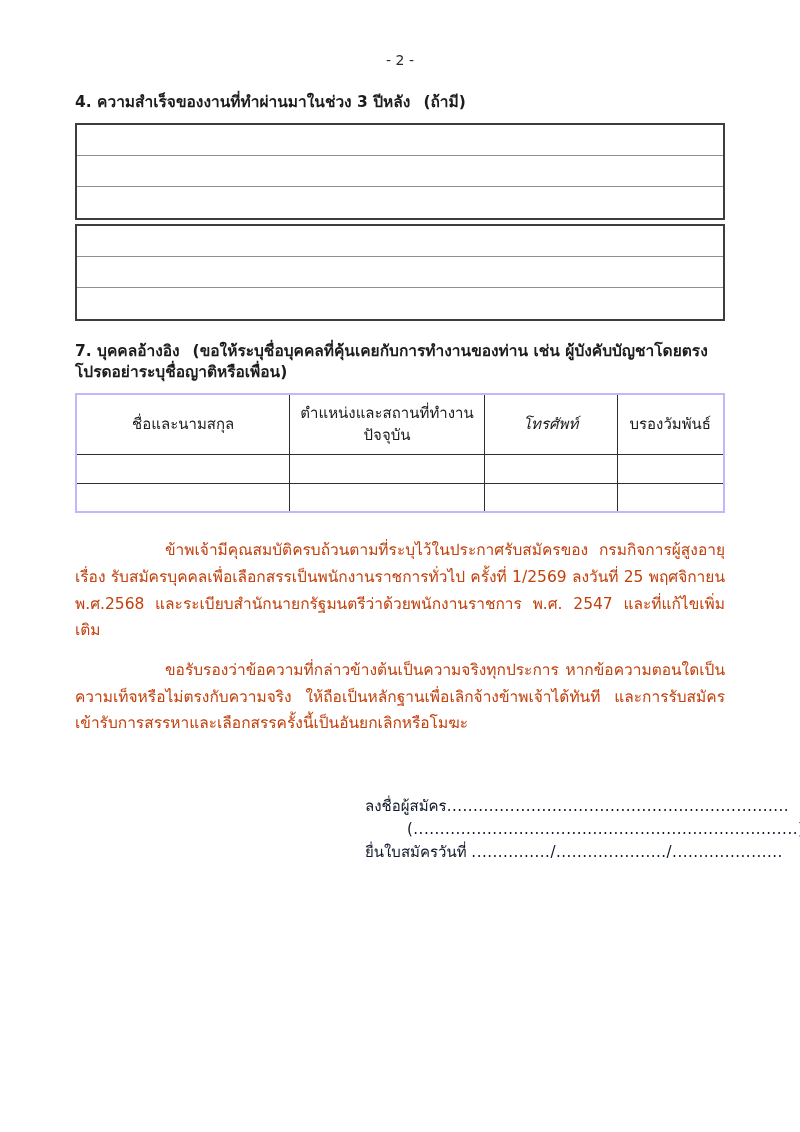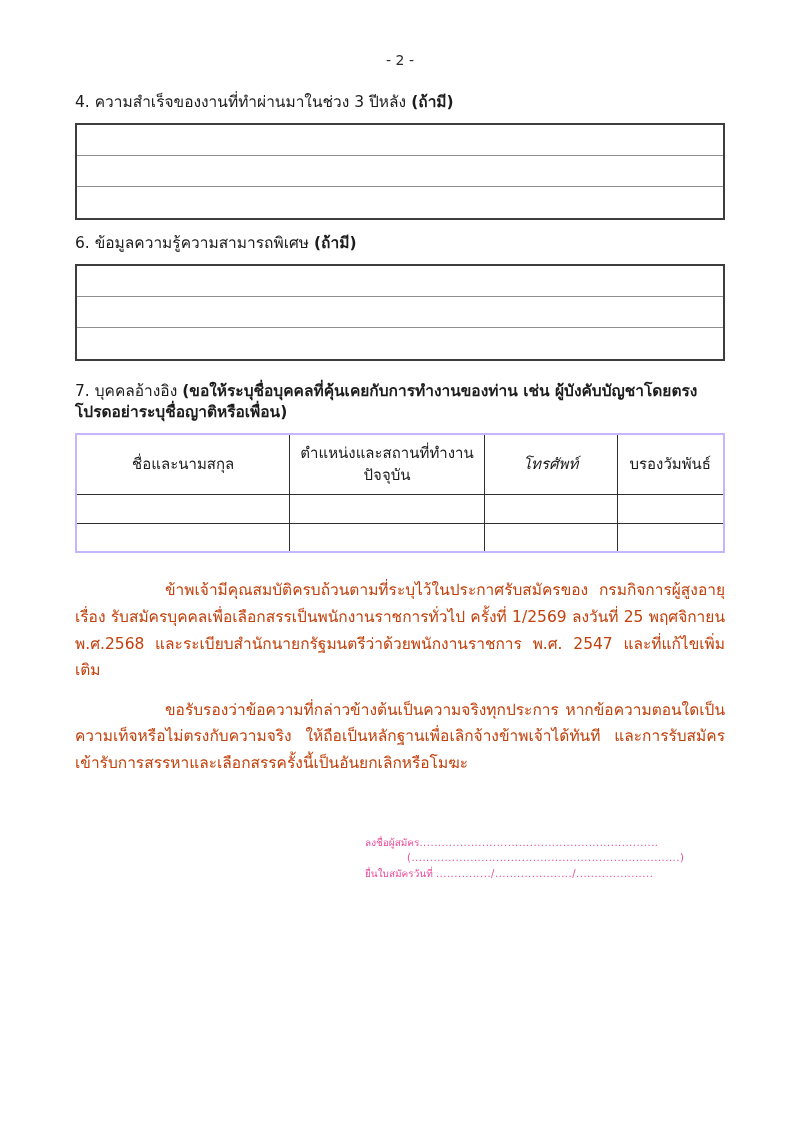"4. ความสำเร็จของงานที่ทำผ่านมาในช่วง 3" .section-title .bold { font-weight: normal -> bold; margin-right: 5px -> 13px }
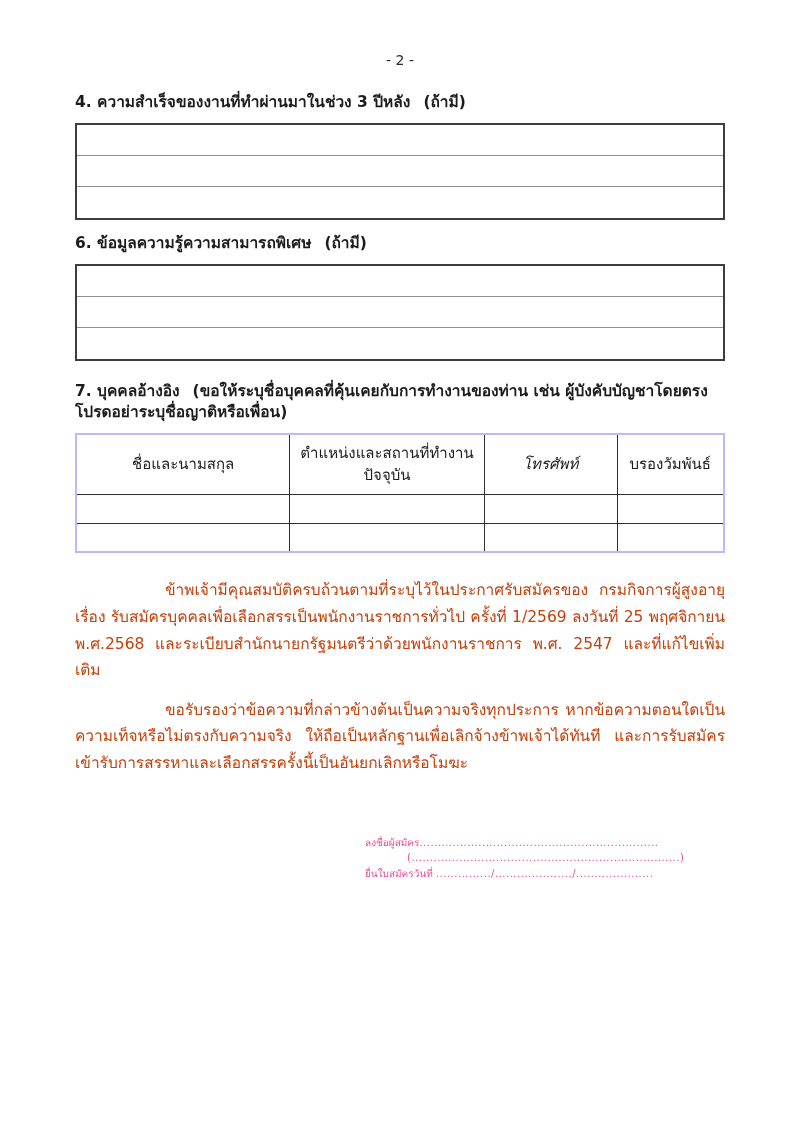"6. ข้อมูลความรู้ความสามารถพิเศษ (ถ้ามี)" div.section-title { html: <div> <span>6. ข้อมูลความรู้ความสามารถพิเศษ</span><span>(ถ้ามี)</span> </div> -> none }
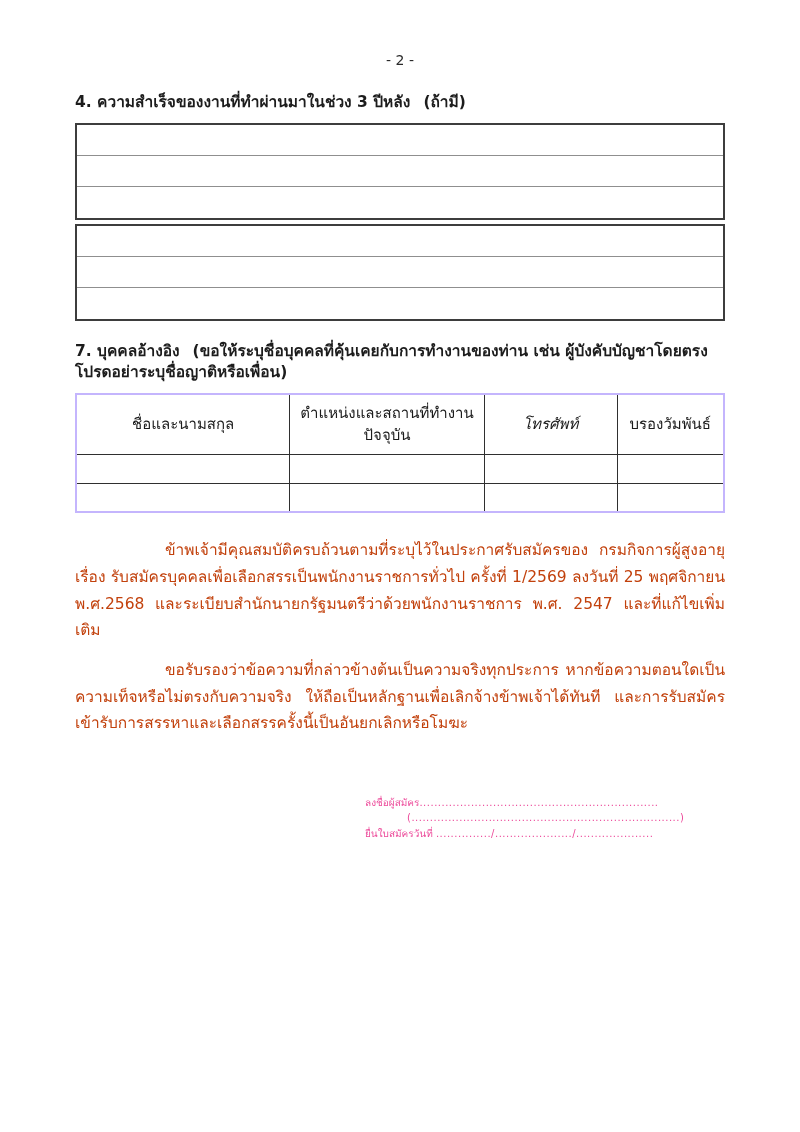"ลงชื่อผู้สมัคร.........................." .signature-block { color: #ec4899 -> #0f172a; font-size: 10px -> 15px }
